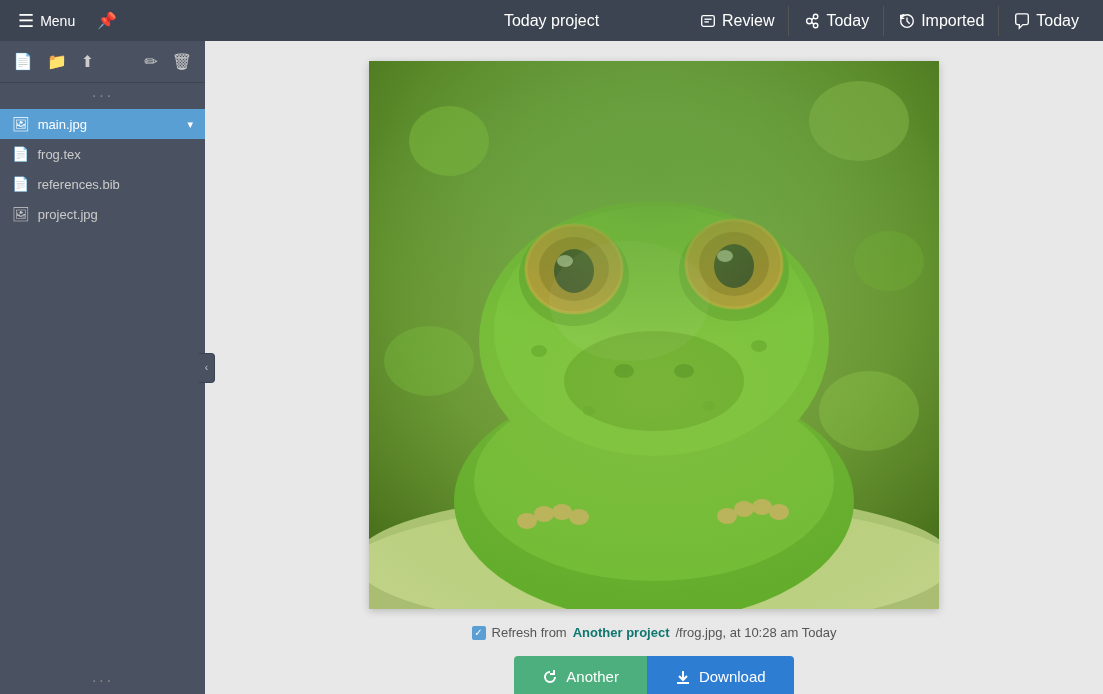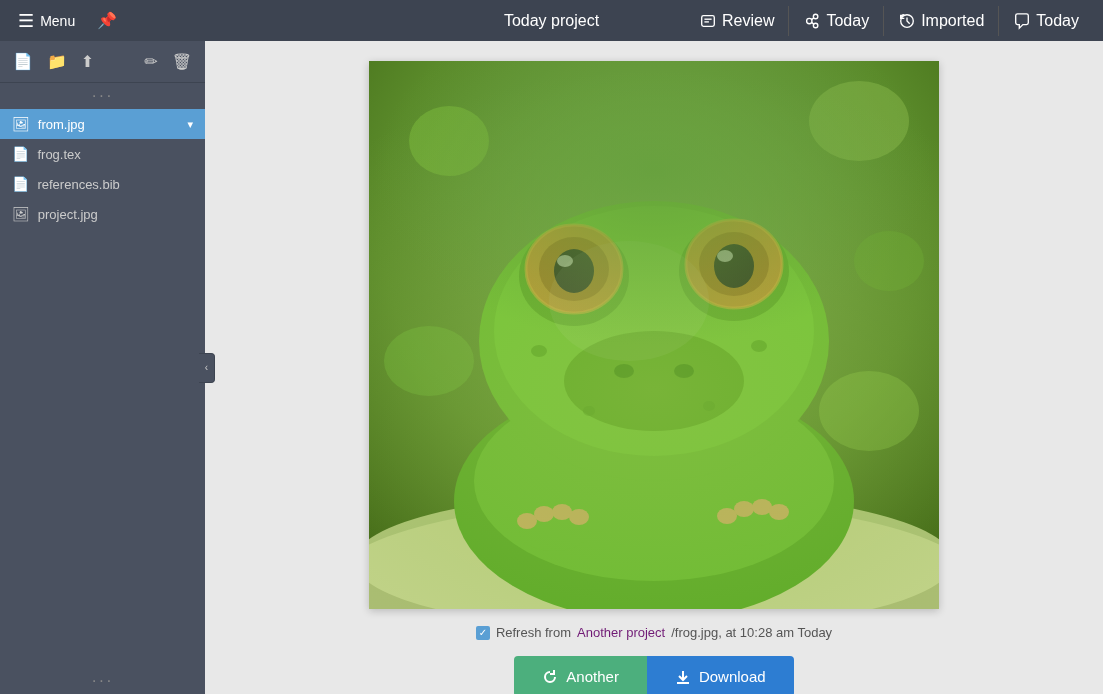"from.jpg" span.file-name { text: from.jpg -> main.jpg }
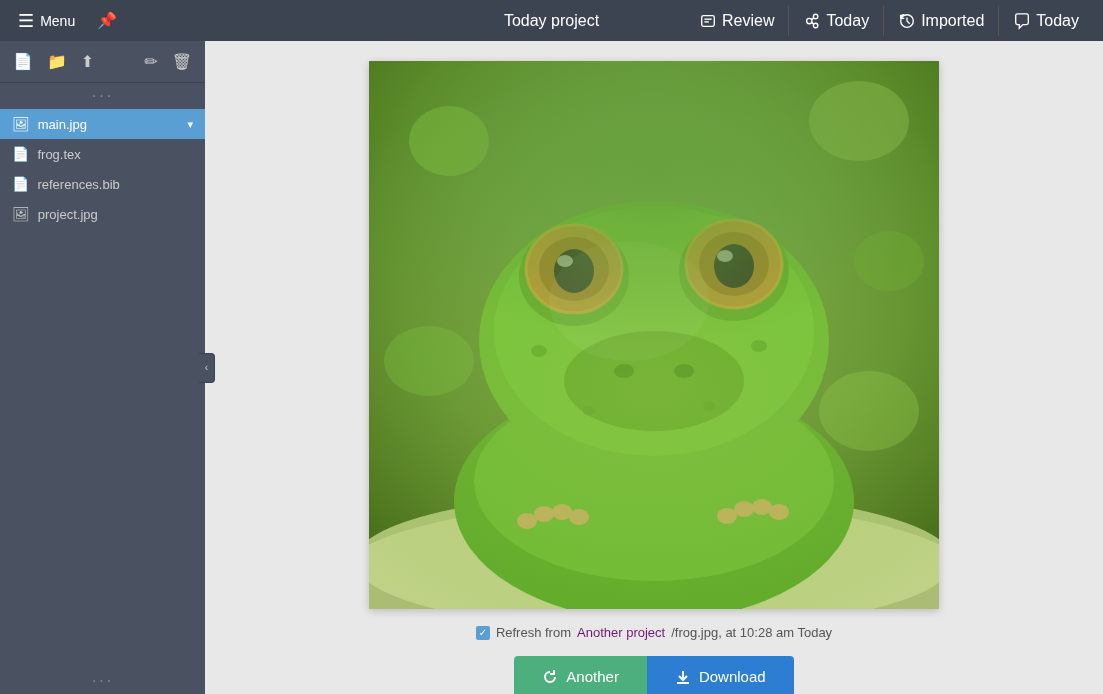"Another project" .import-info .link { color: #701a75 -> #0f766e; font-weight: none -> bold }
